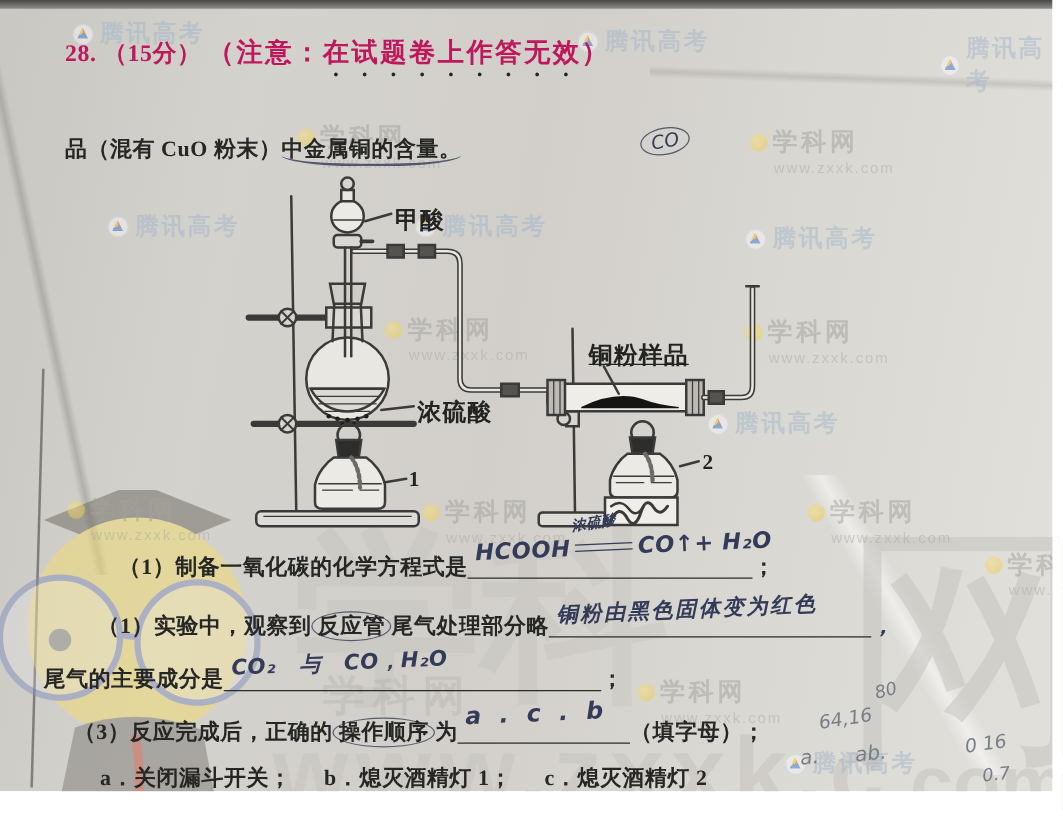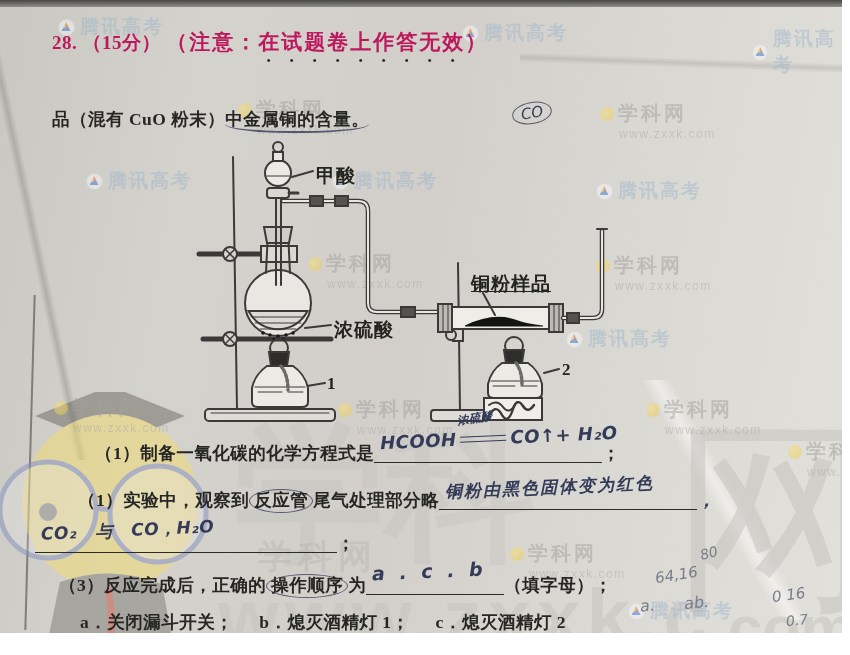"尾气的主要成分是" span { html: none -> <span>尾气的主要成分是</span> }
